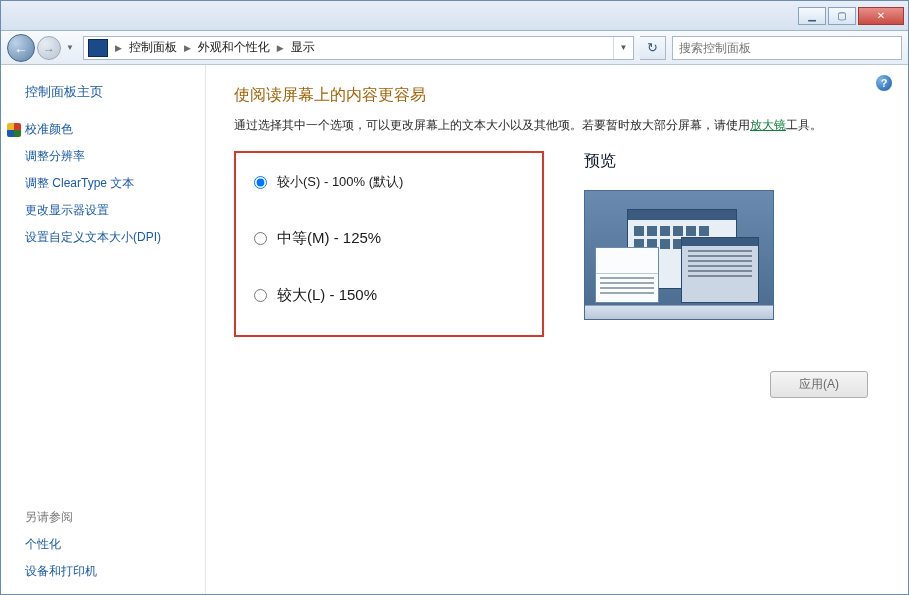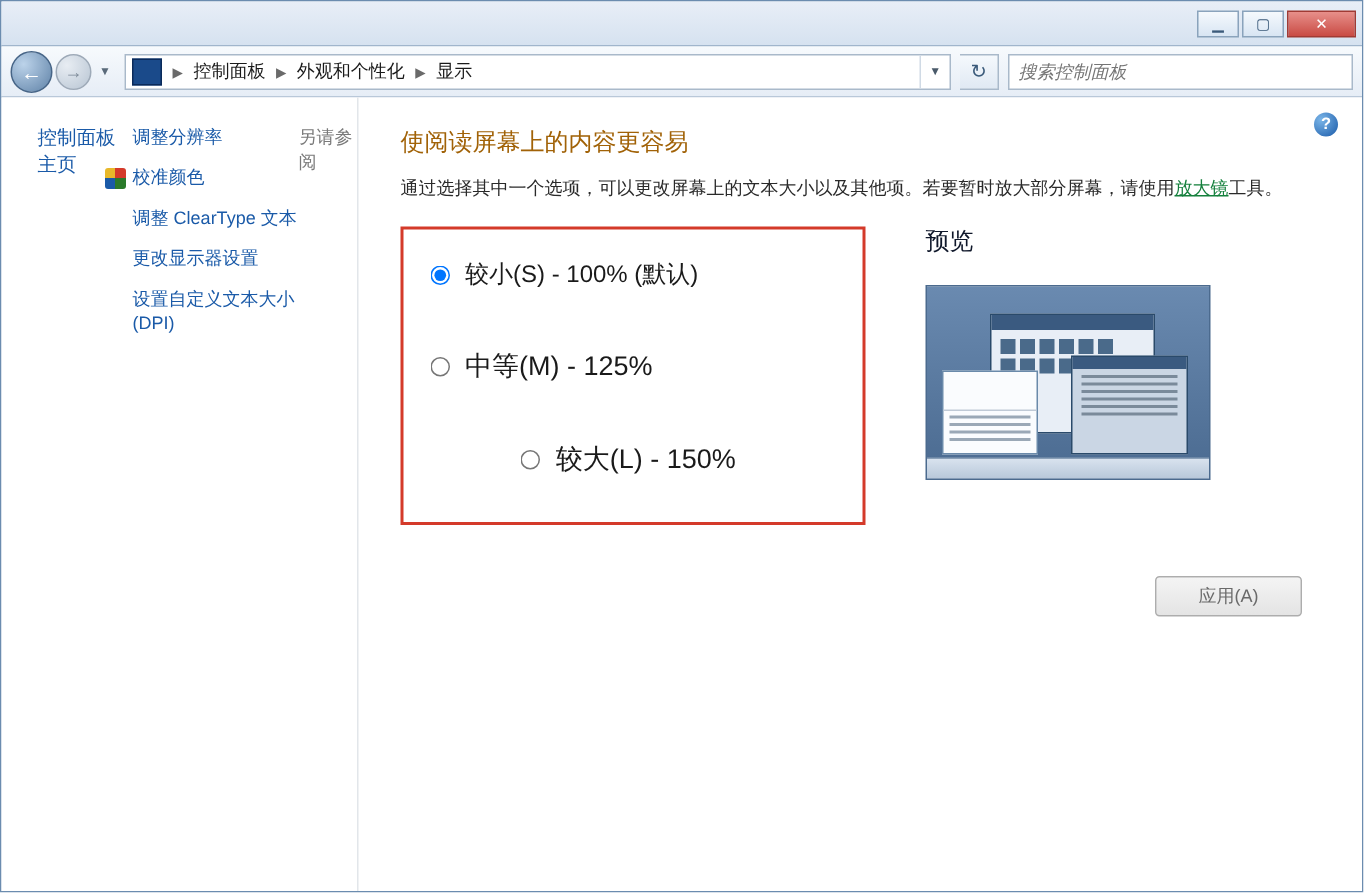"搜索控制面板" .search { font-style: italic -> none }
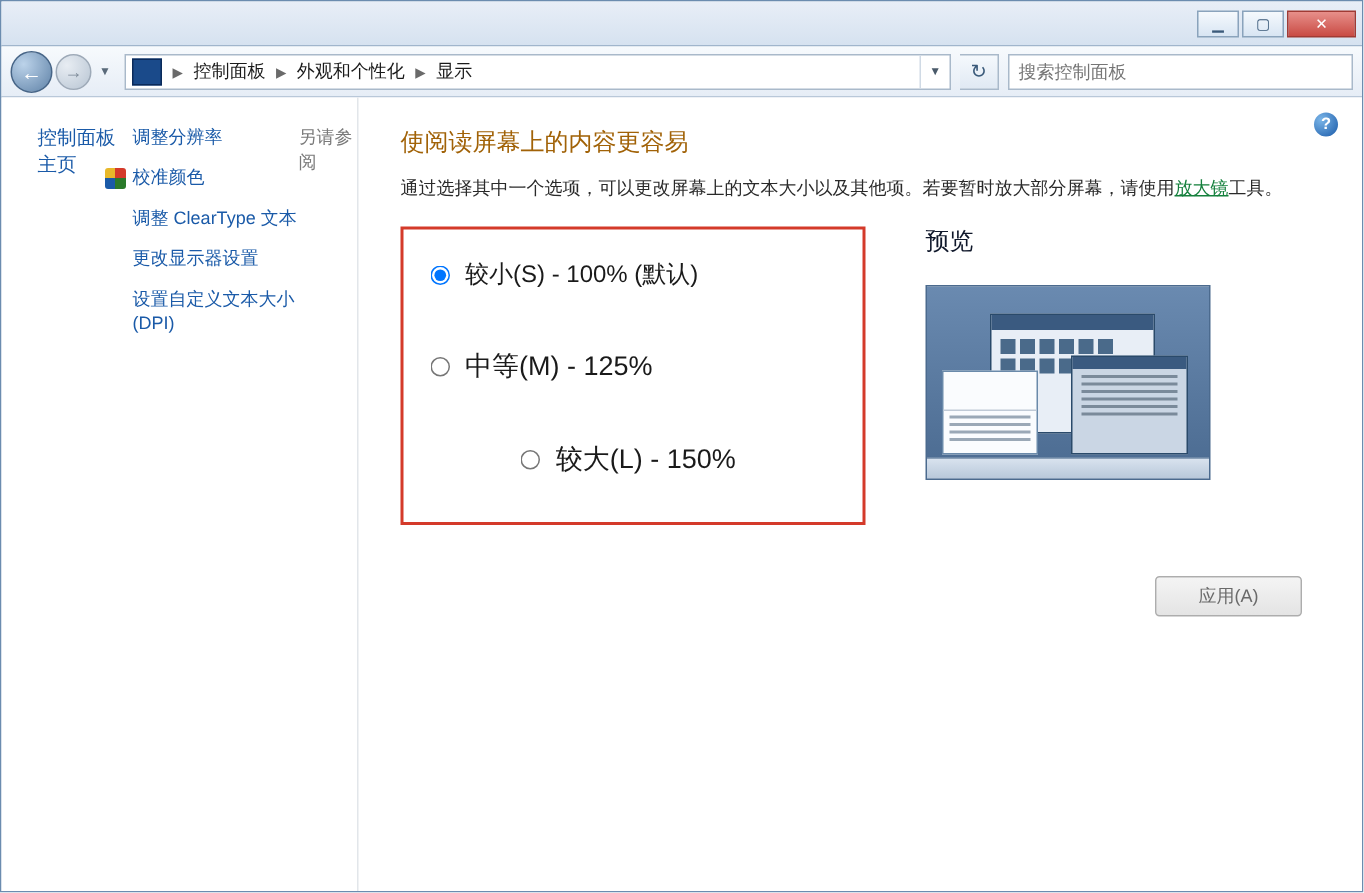"控制面板主页" .sidebar { flex-direction: none -> column; width: 238px -> 205px }
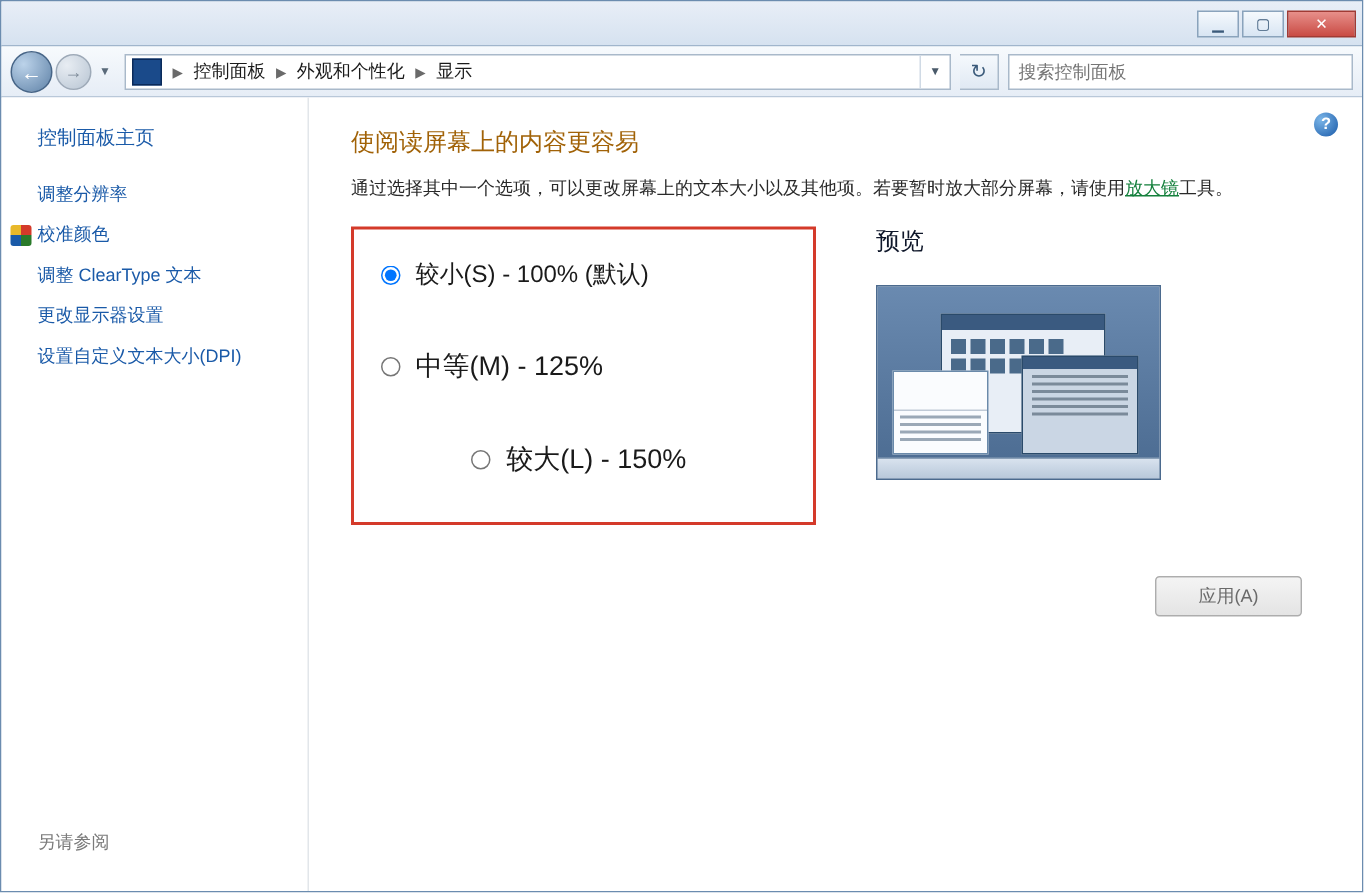"调整分辨率" div.side-link { order: before "校准颜色" -> after "校准颜色" }
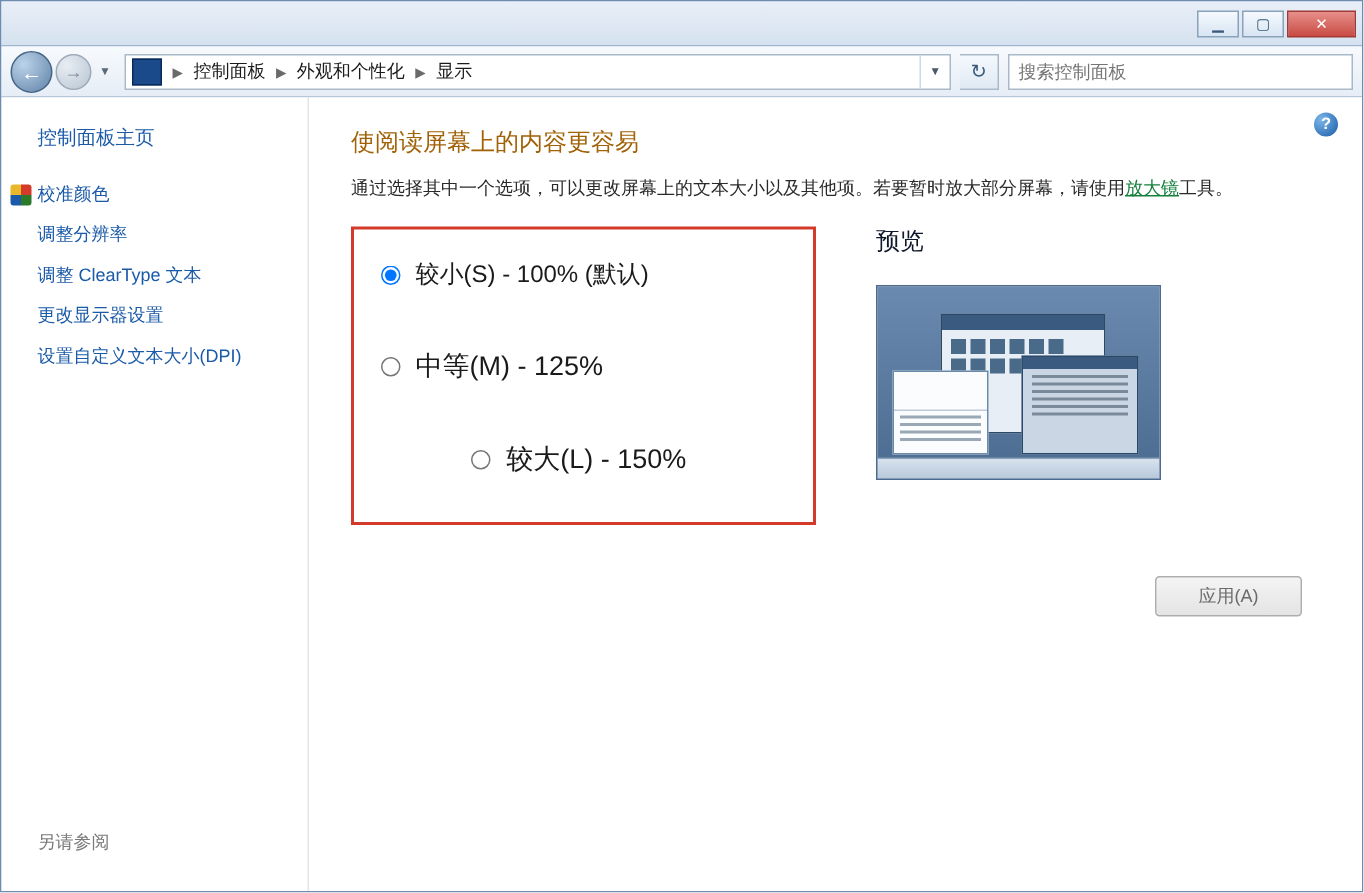"较小(S) - 100% (默认)" .radio-opt .lbl-sm { font-size: 16px -> 13px }
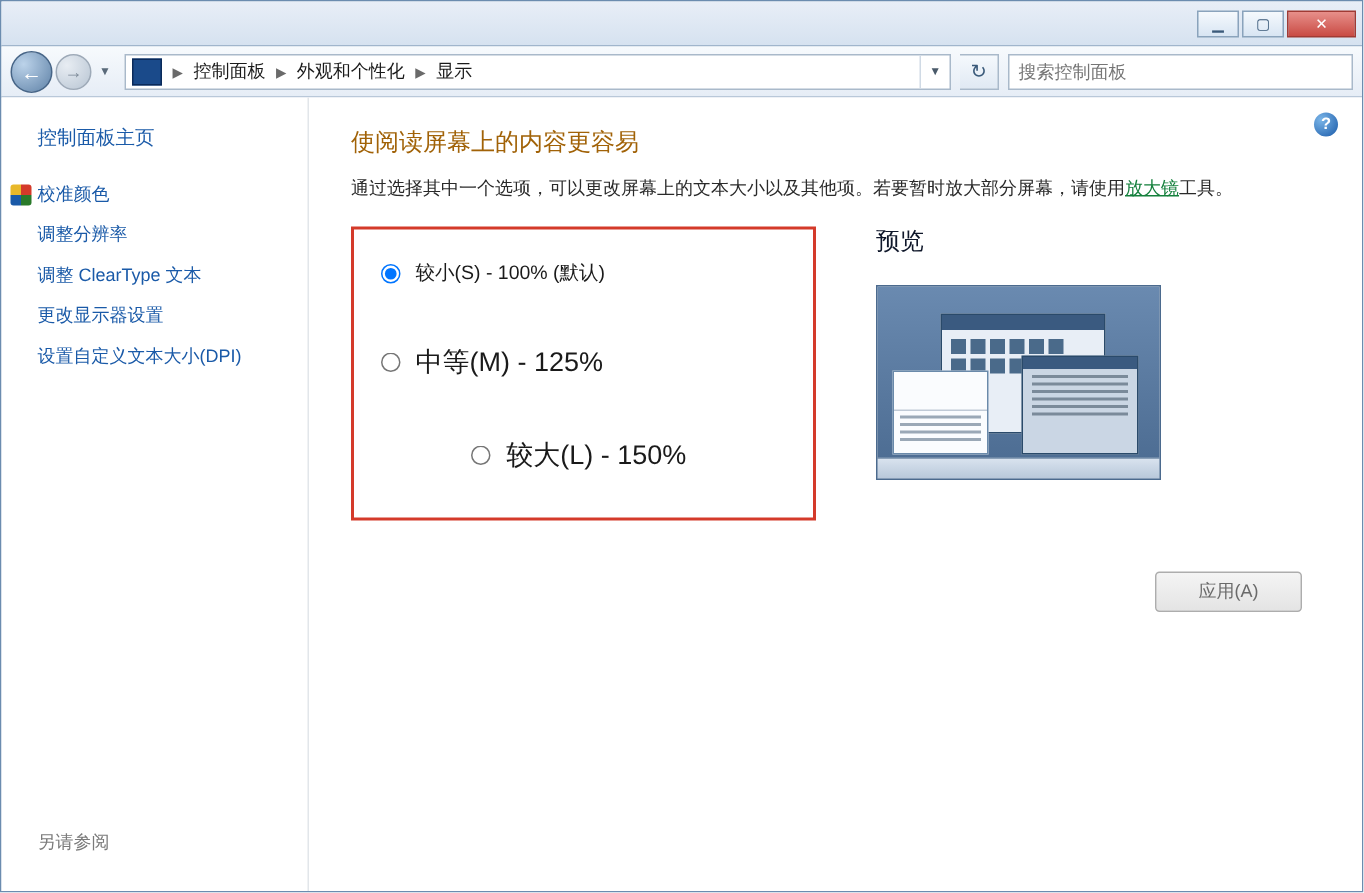"中等(M) - 125%" .radio-opt .lbl-lg { font-size: 18px -> 15px }
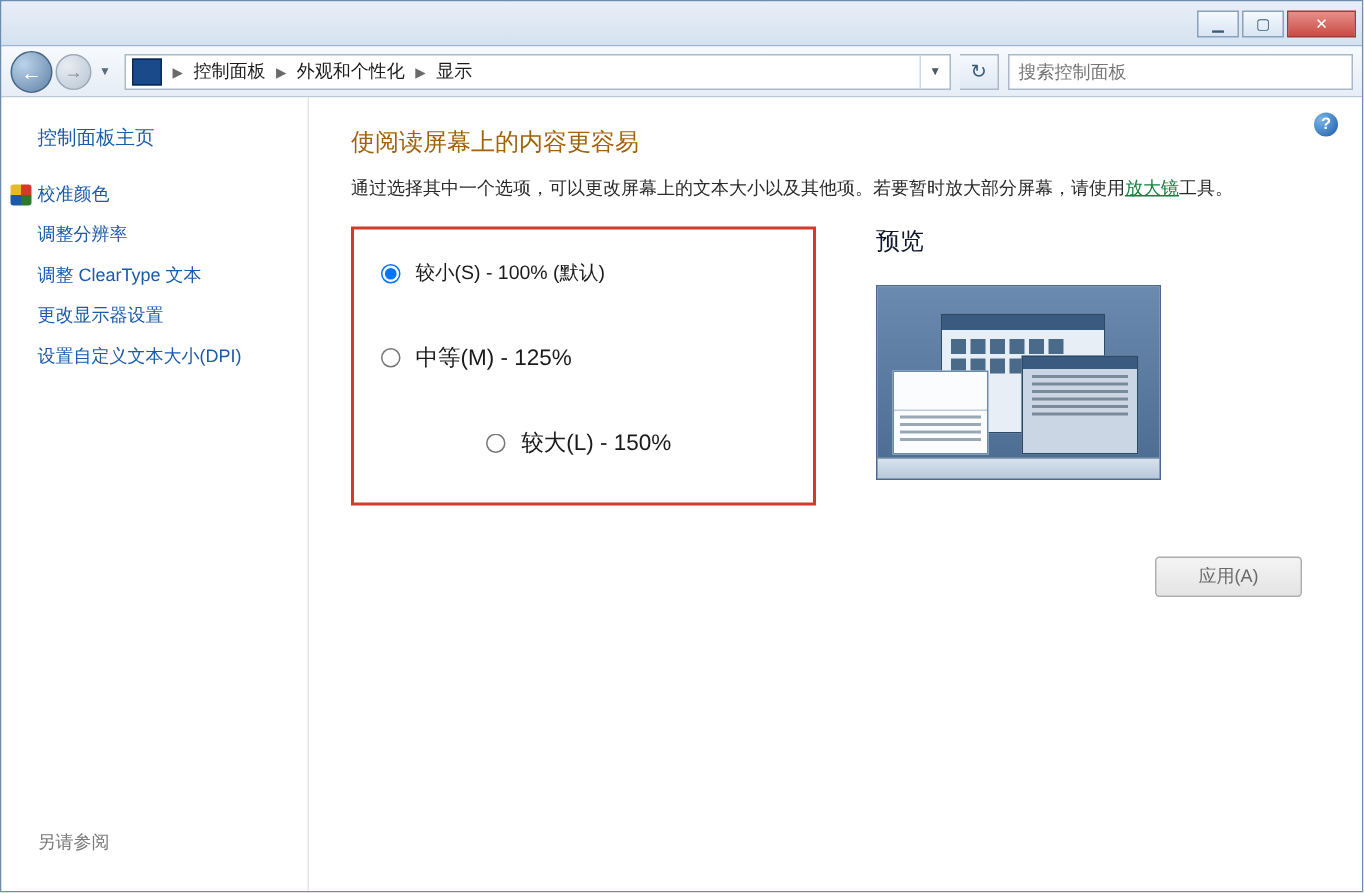"较大(L) - 150%" .radio-opt:last-child { justify-content: center -> none }
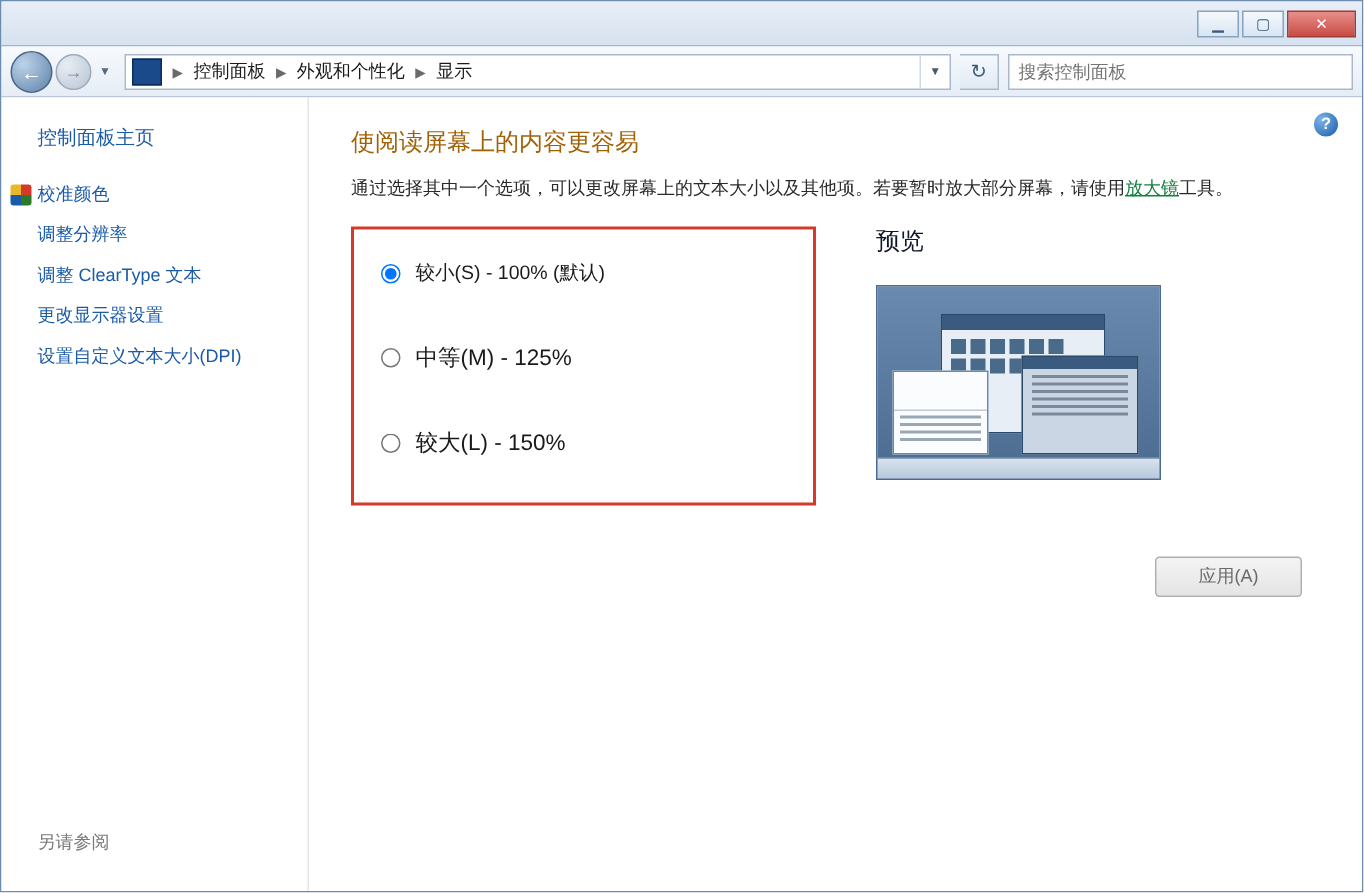"个性化" div.side-links { html: none -> <div> <div>个性化</div> <div>设备和打印机</div> </div> }
